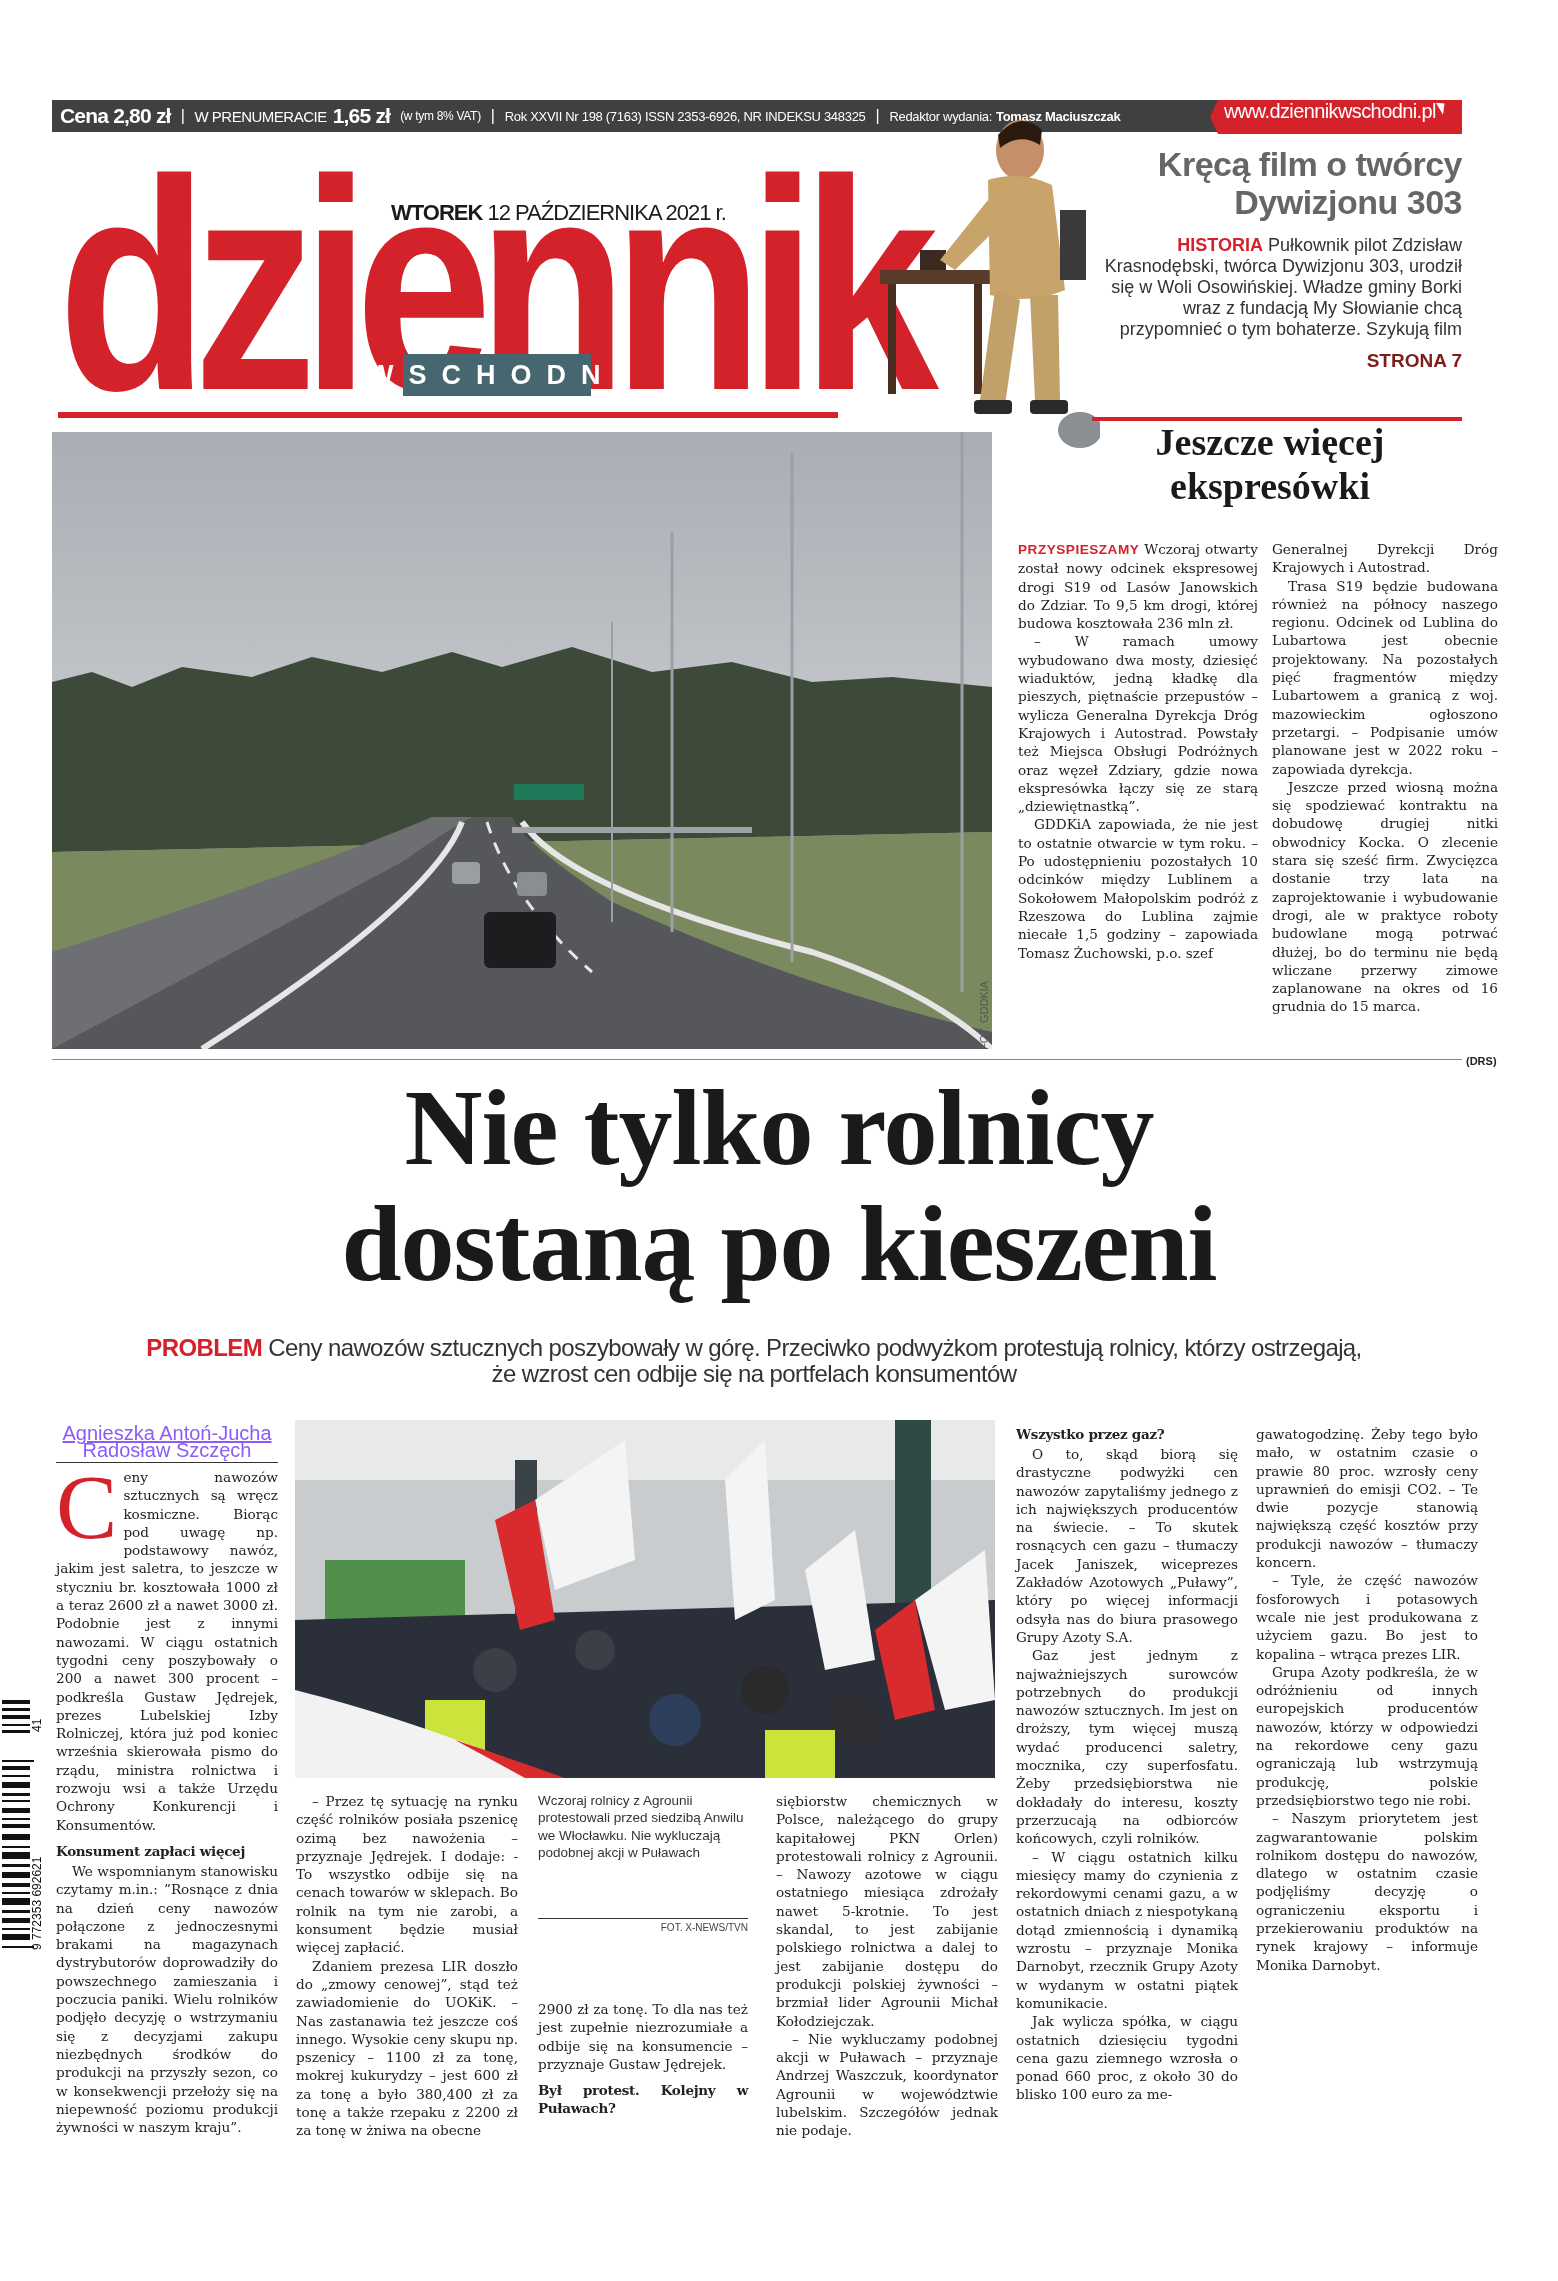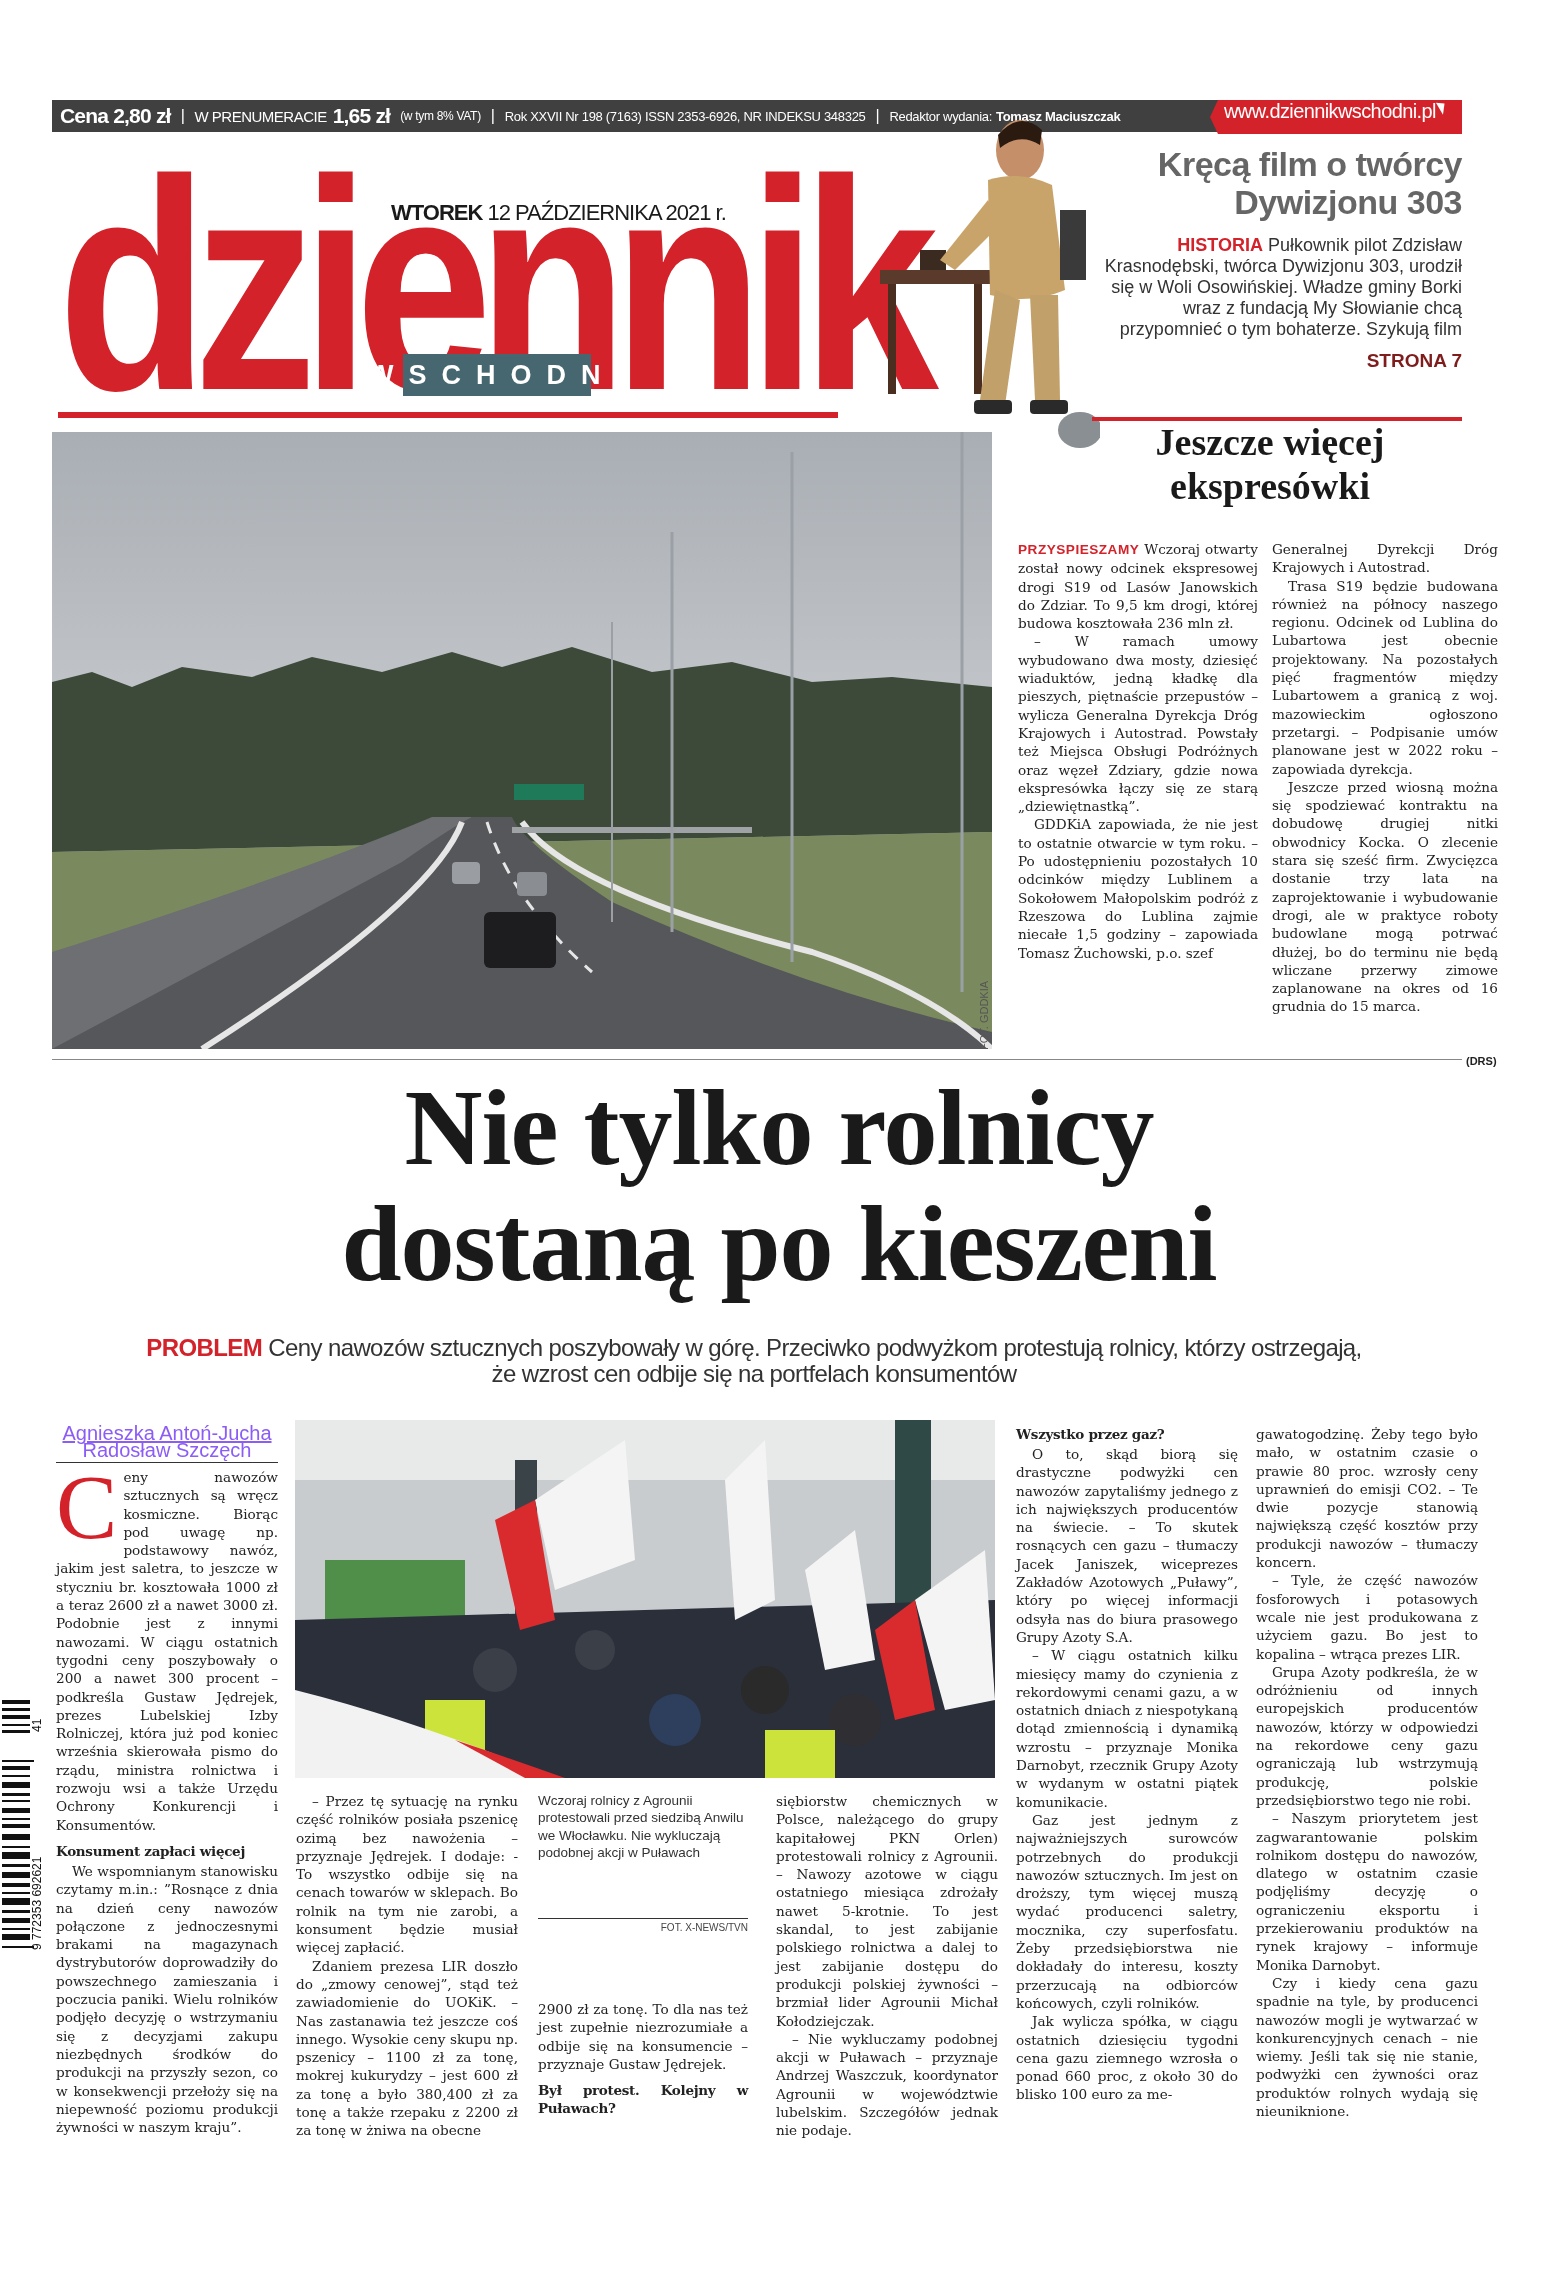"– W ciągu ostatnich kilku" p { order: before "Gaz jest jednym z najważniejszych" -> after "Gaz jest jednym z najważniejszych" }
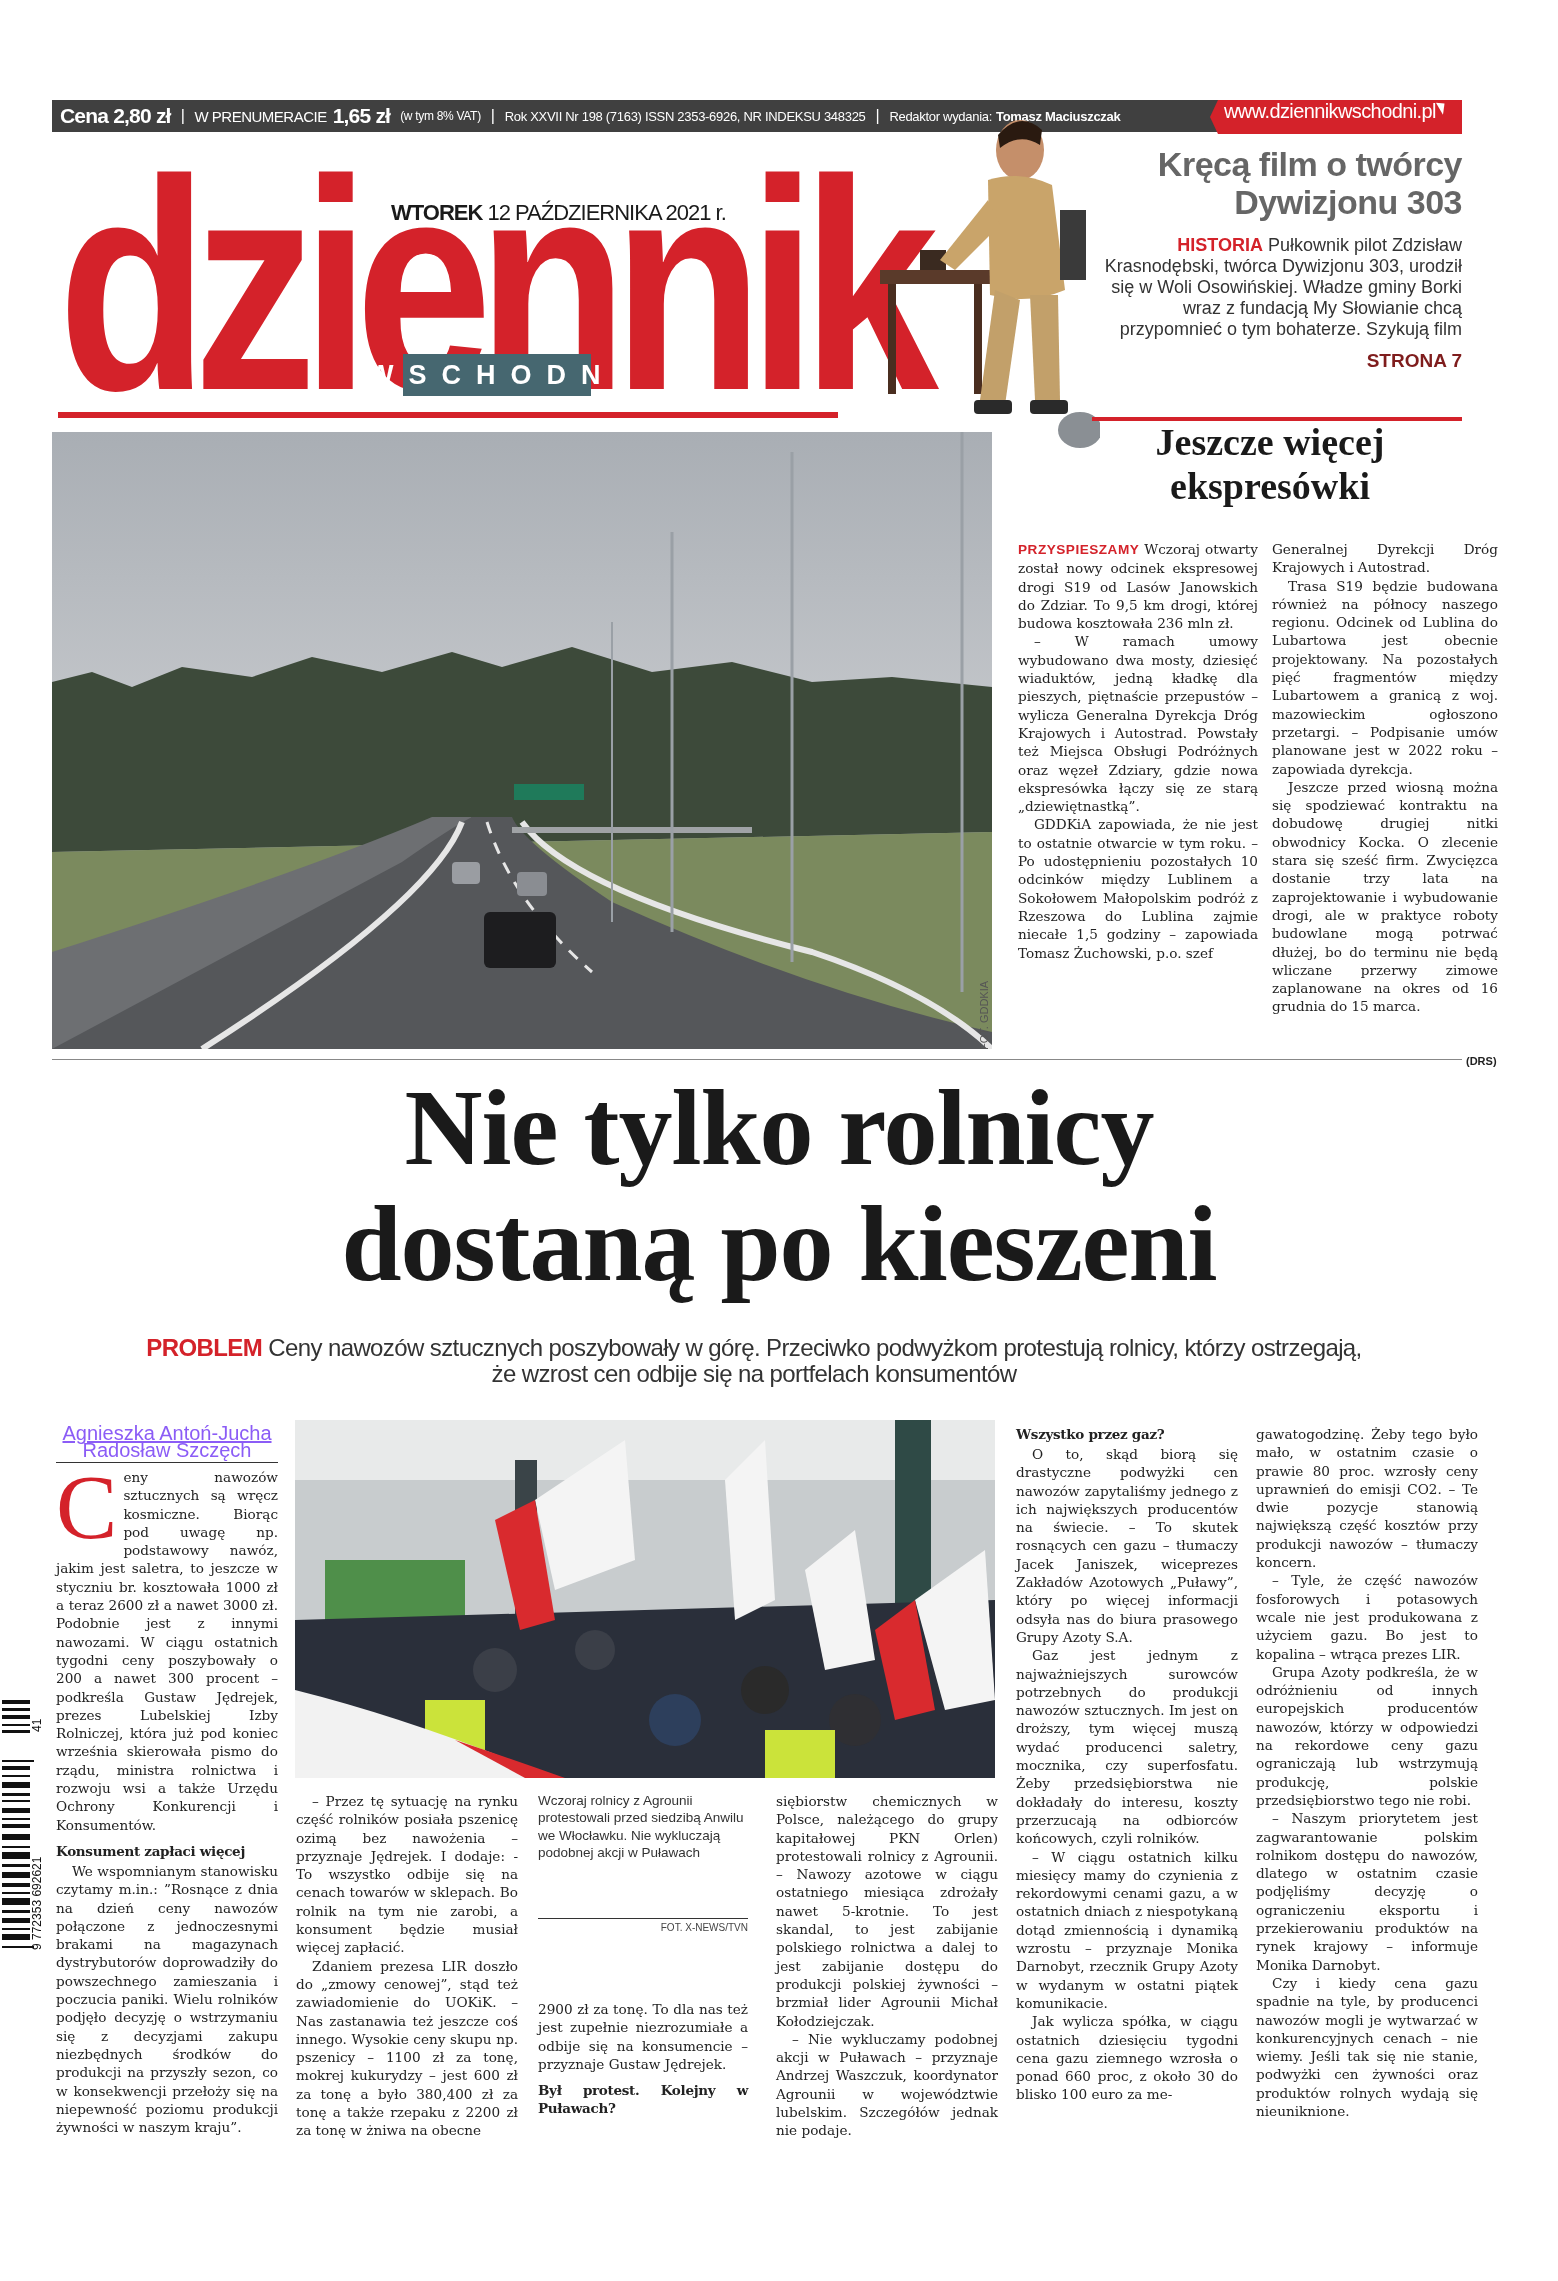"Czy i kiedy cena gazu" p { html: <p>Czy i kiedy cena gazu spadnie na tyle, by producenci nawozów mogli je wytwarzać w konkurencyjnych cenach – nie wiemy. Jeśli tak się nie stanie, podwyżki cen żywności oraz produktów rolnych wydają się nieuniknione.</p> -> none }
